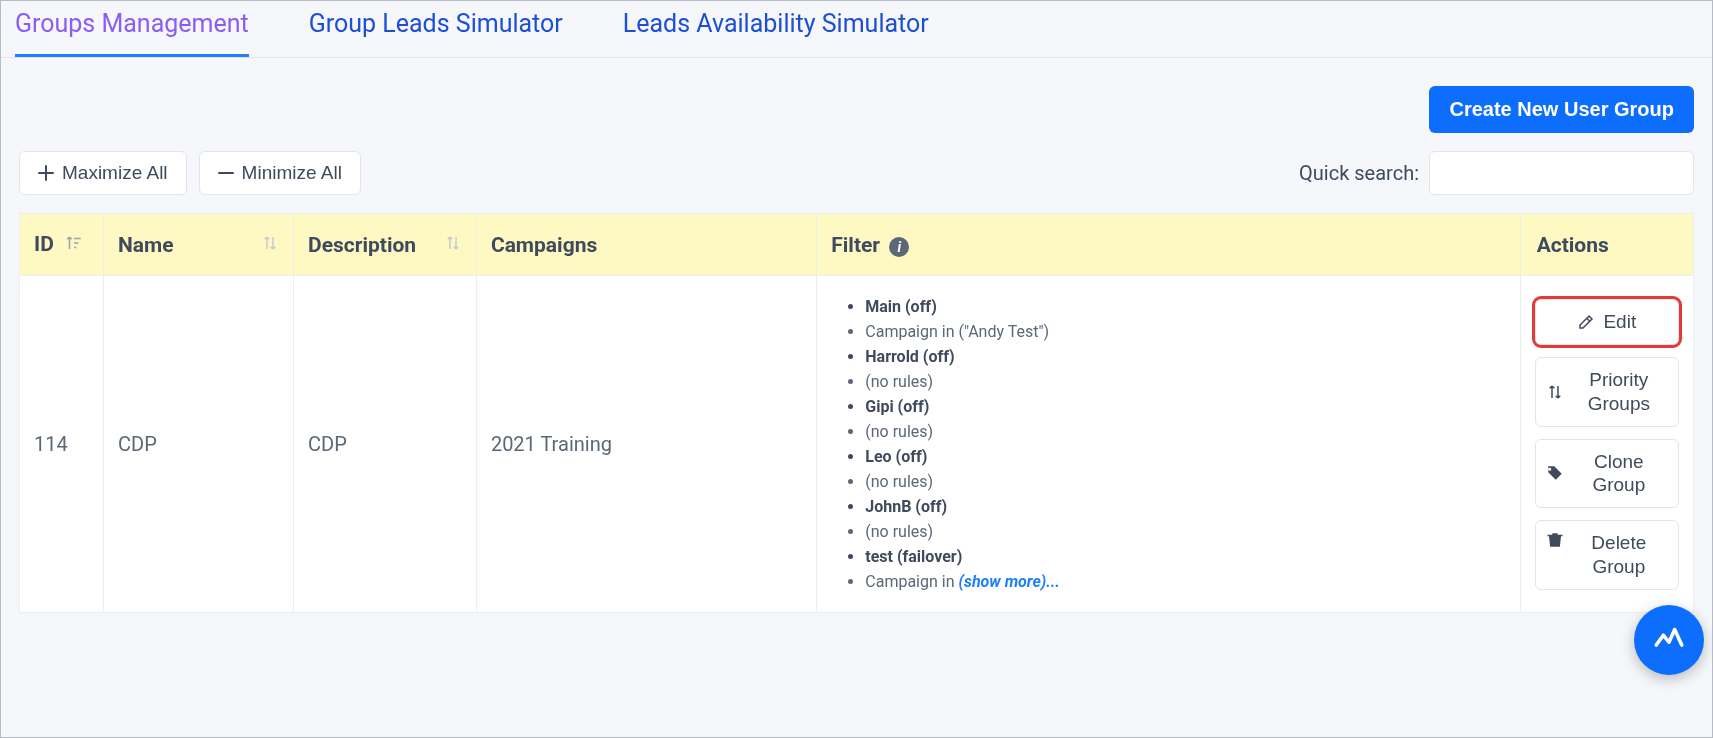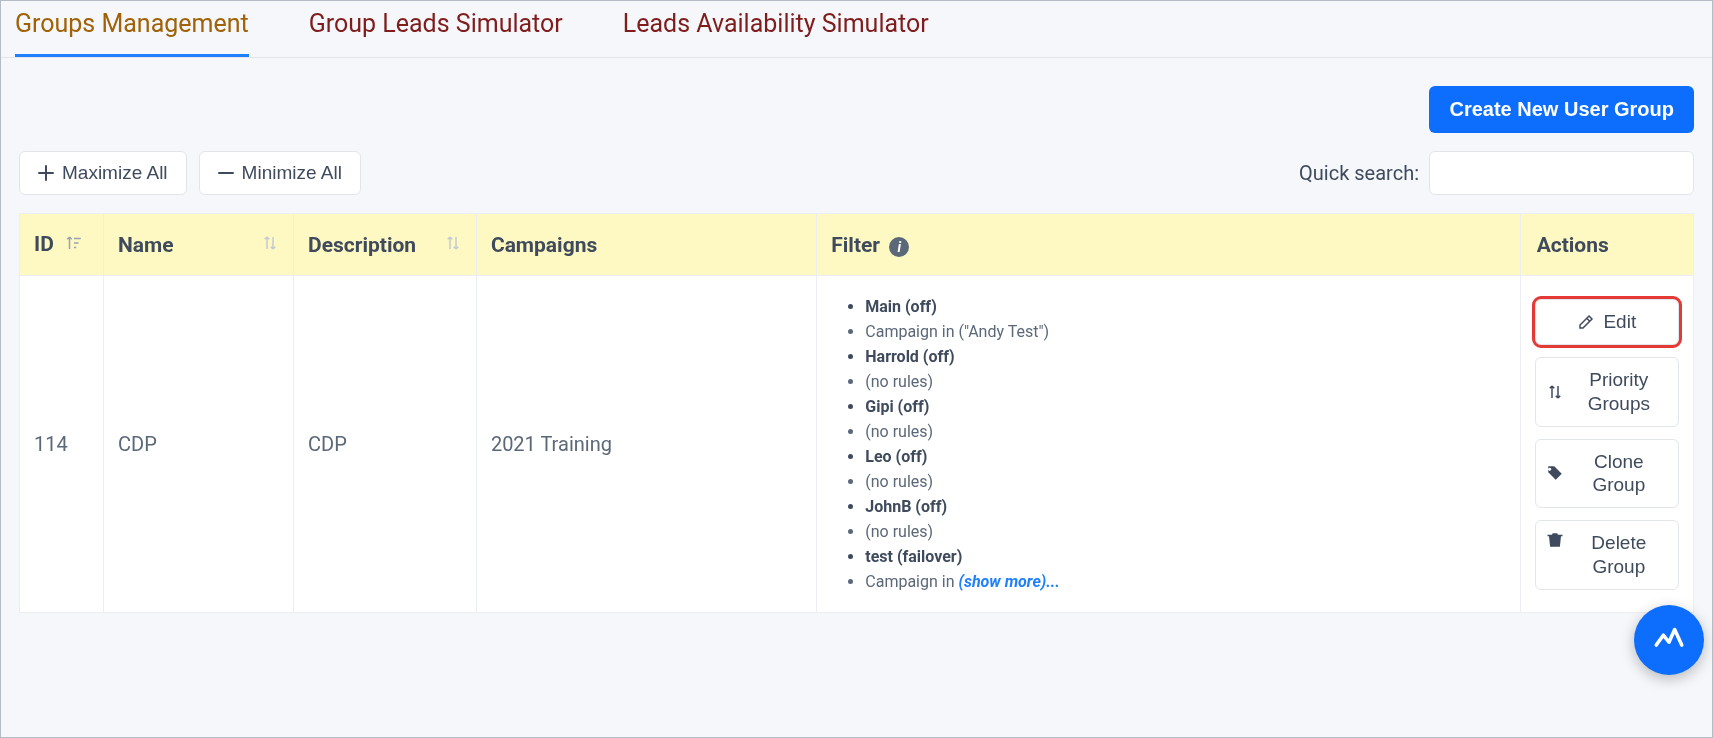"Groups Management" .tab.active { color: #a16207 -> #8b5cf6 }
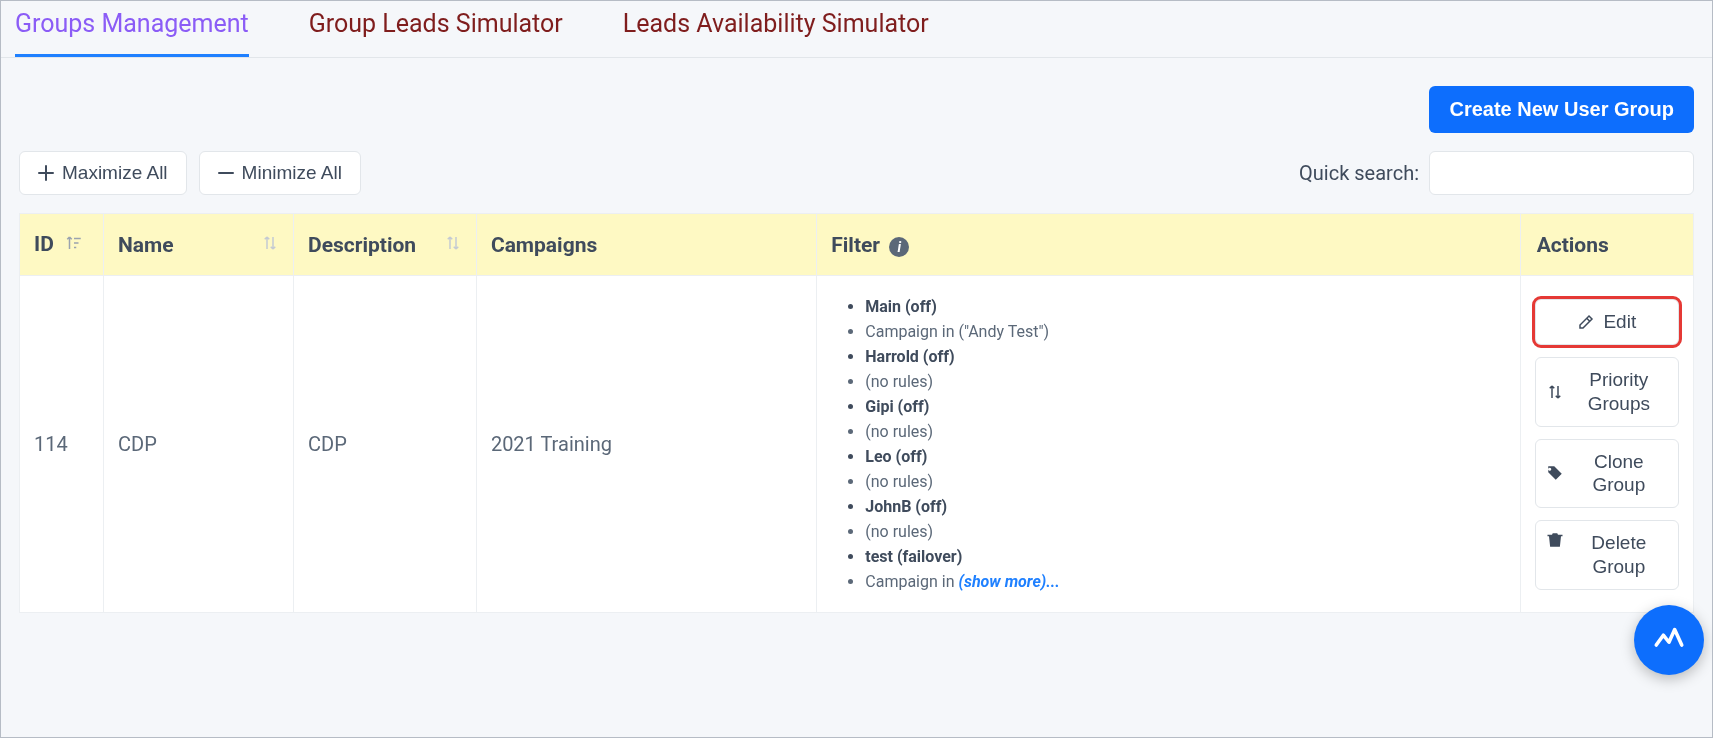"Group Leads Simulator" .tab { color: #7f1d1d -> #1d4ed8 }
